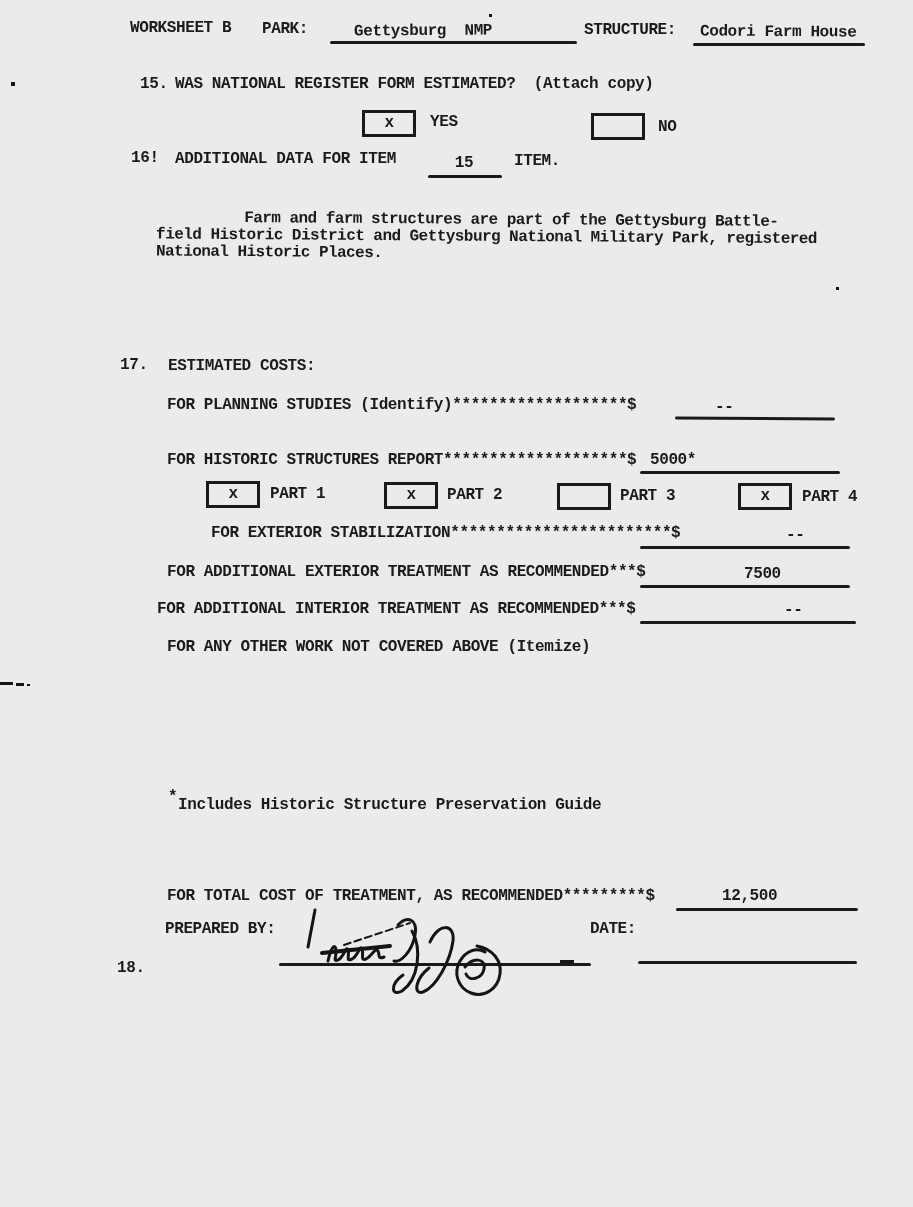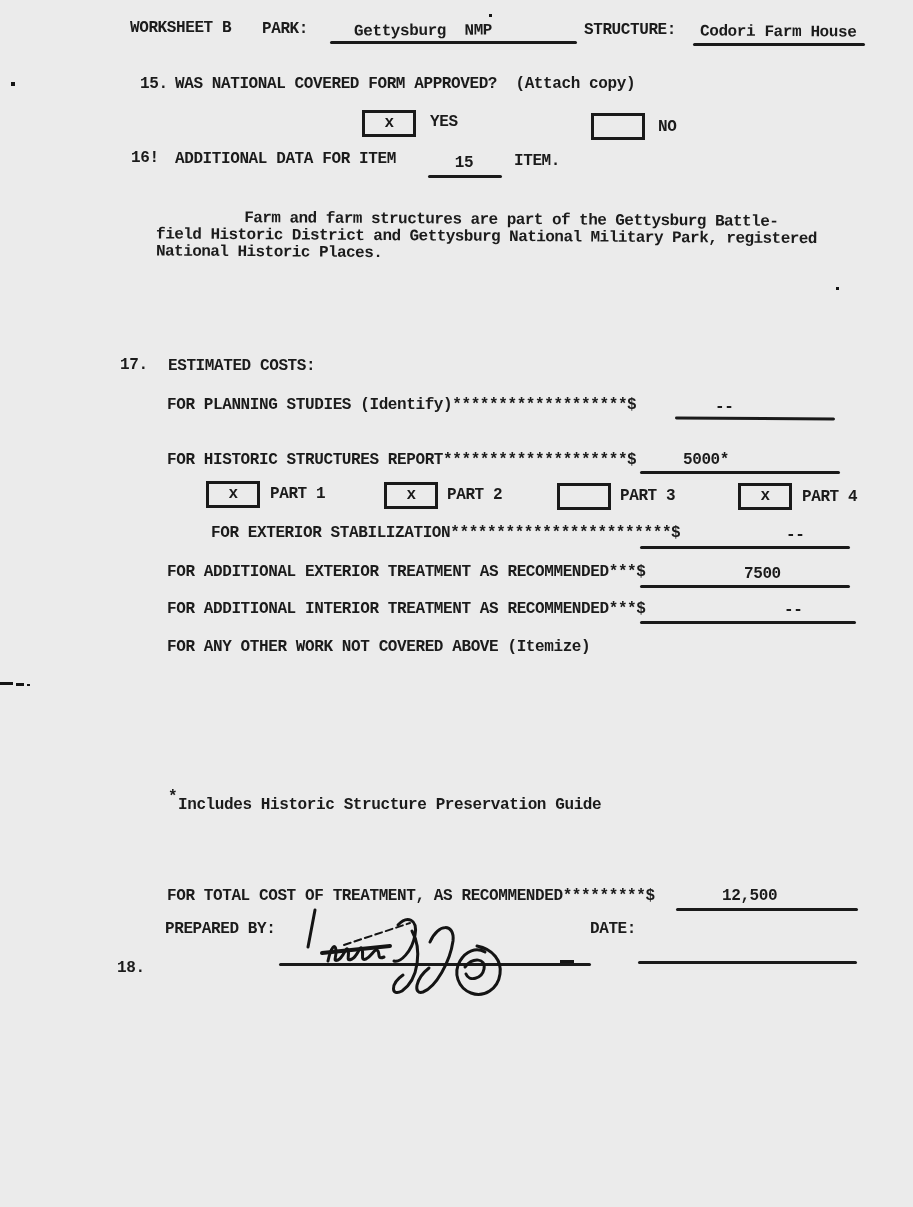"WAS NATIONAL COVERED FORM APPROVED?" span.t { text: COVERED FORM APPROVED -> REGISTER FORM ESTIMATED }
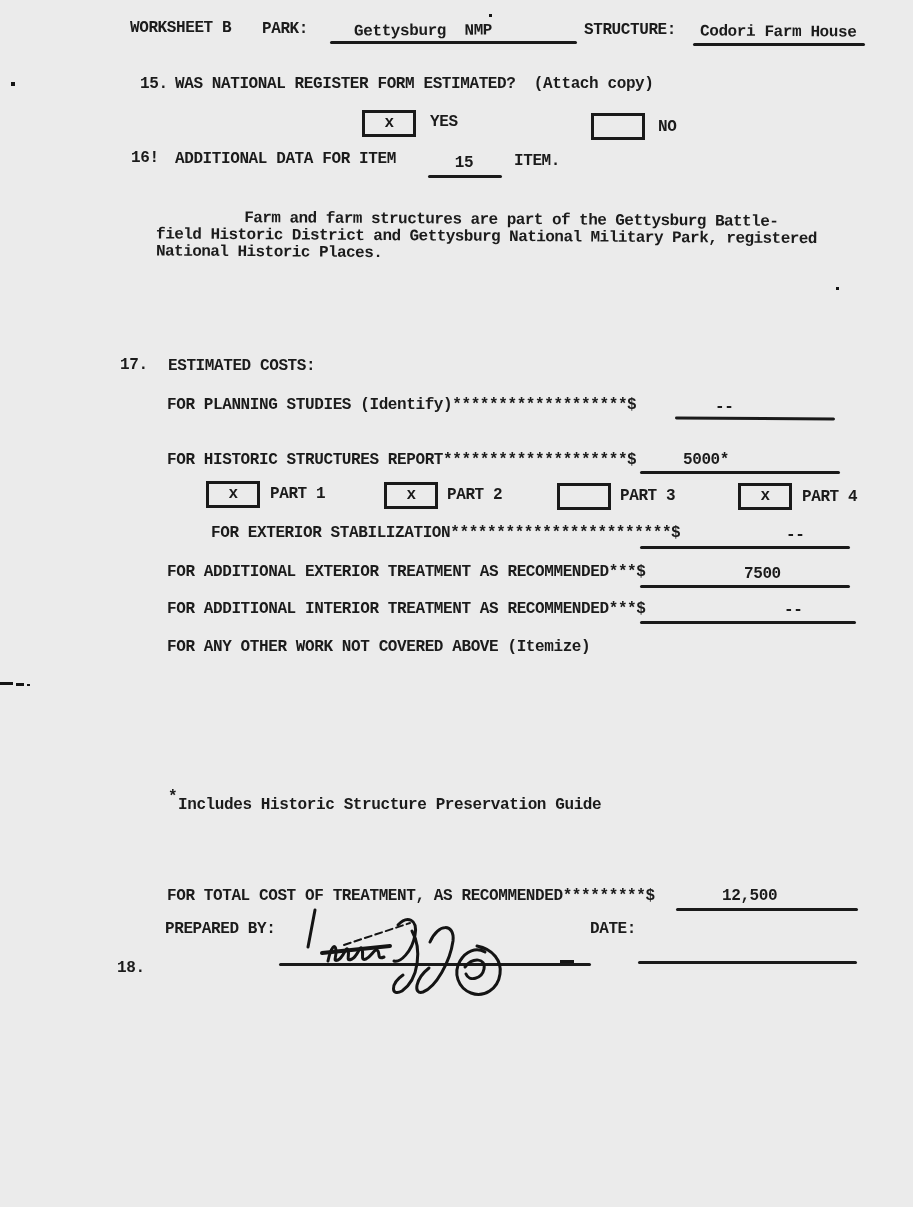"5000*" span.fieldval { left: 683px -> 650px }
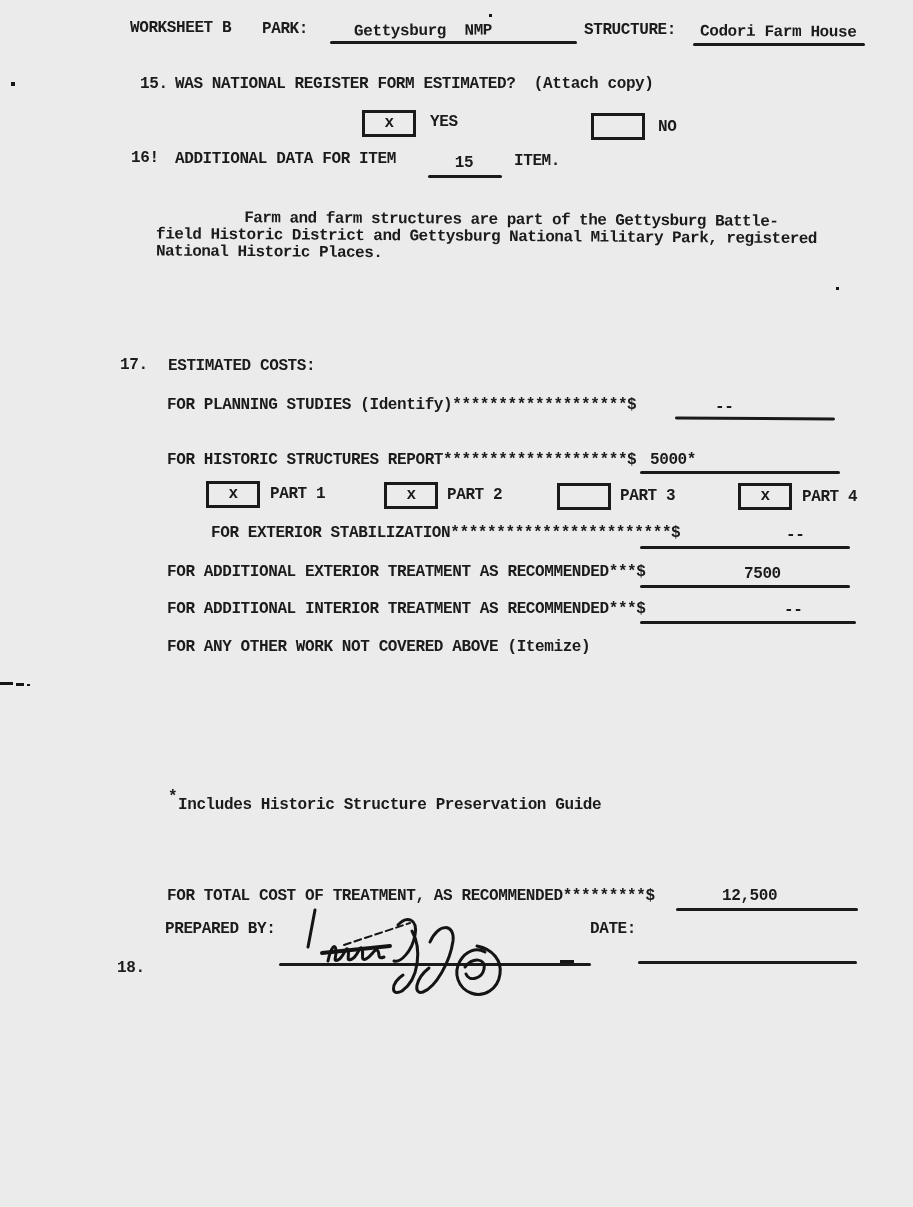"FOR ADDITIONAL INTERIOR TREATMENT AS" span.t { left: 167px -> 157px }
